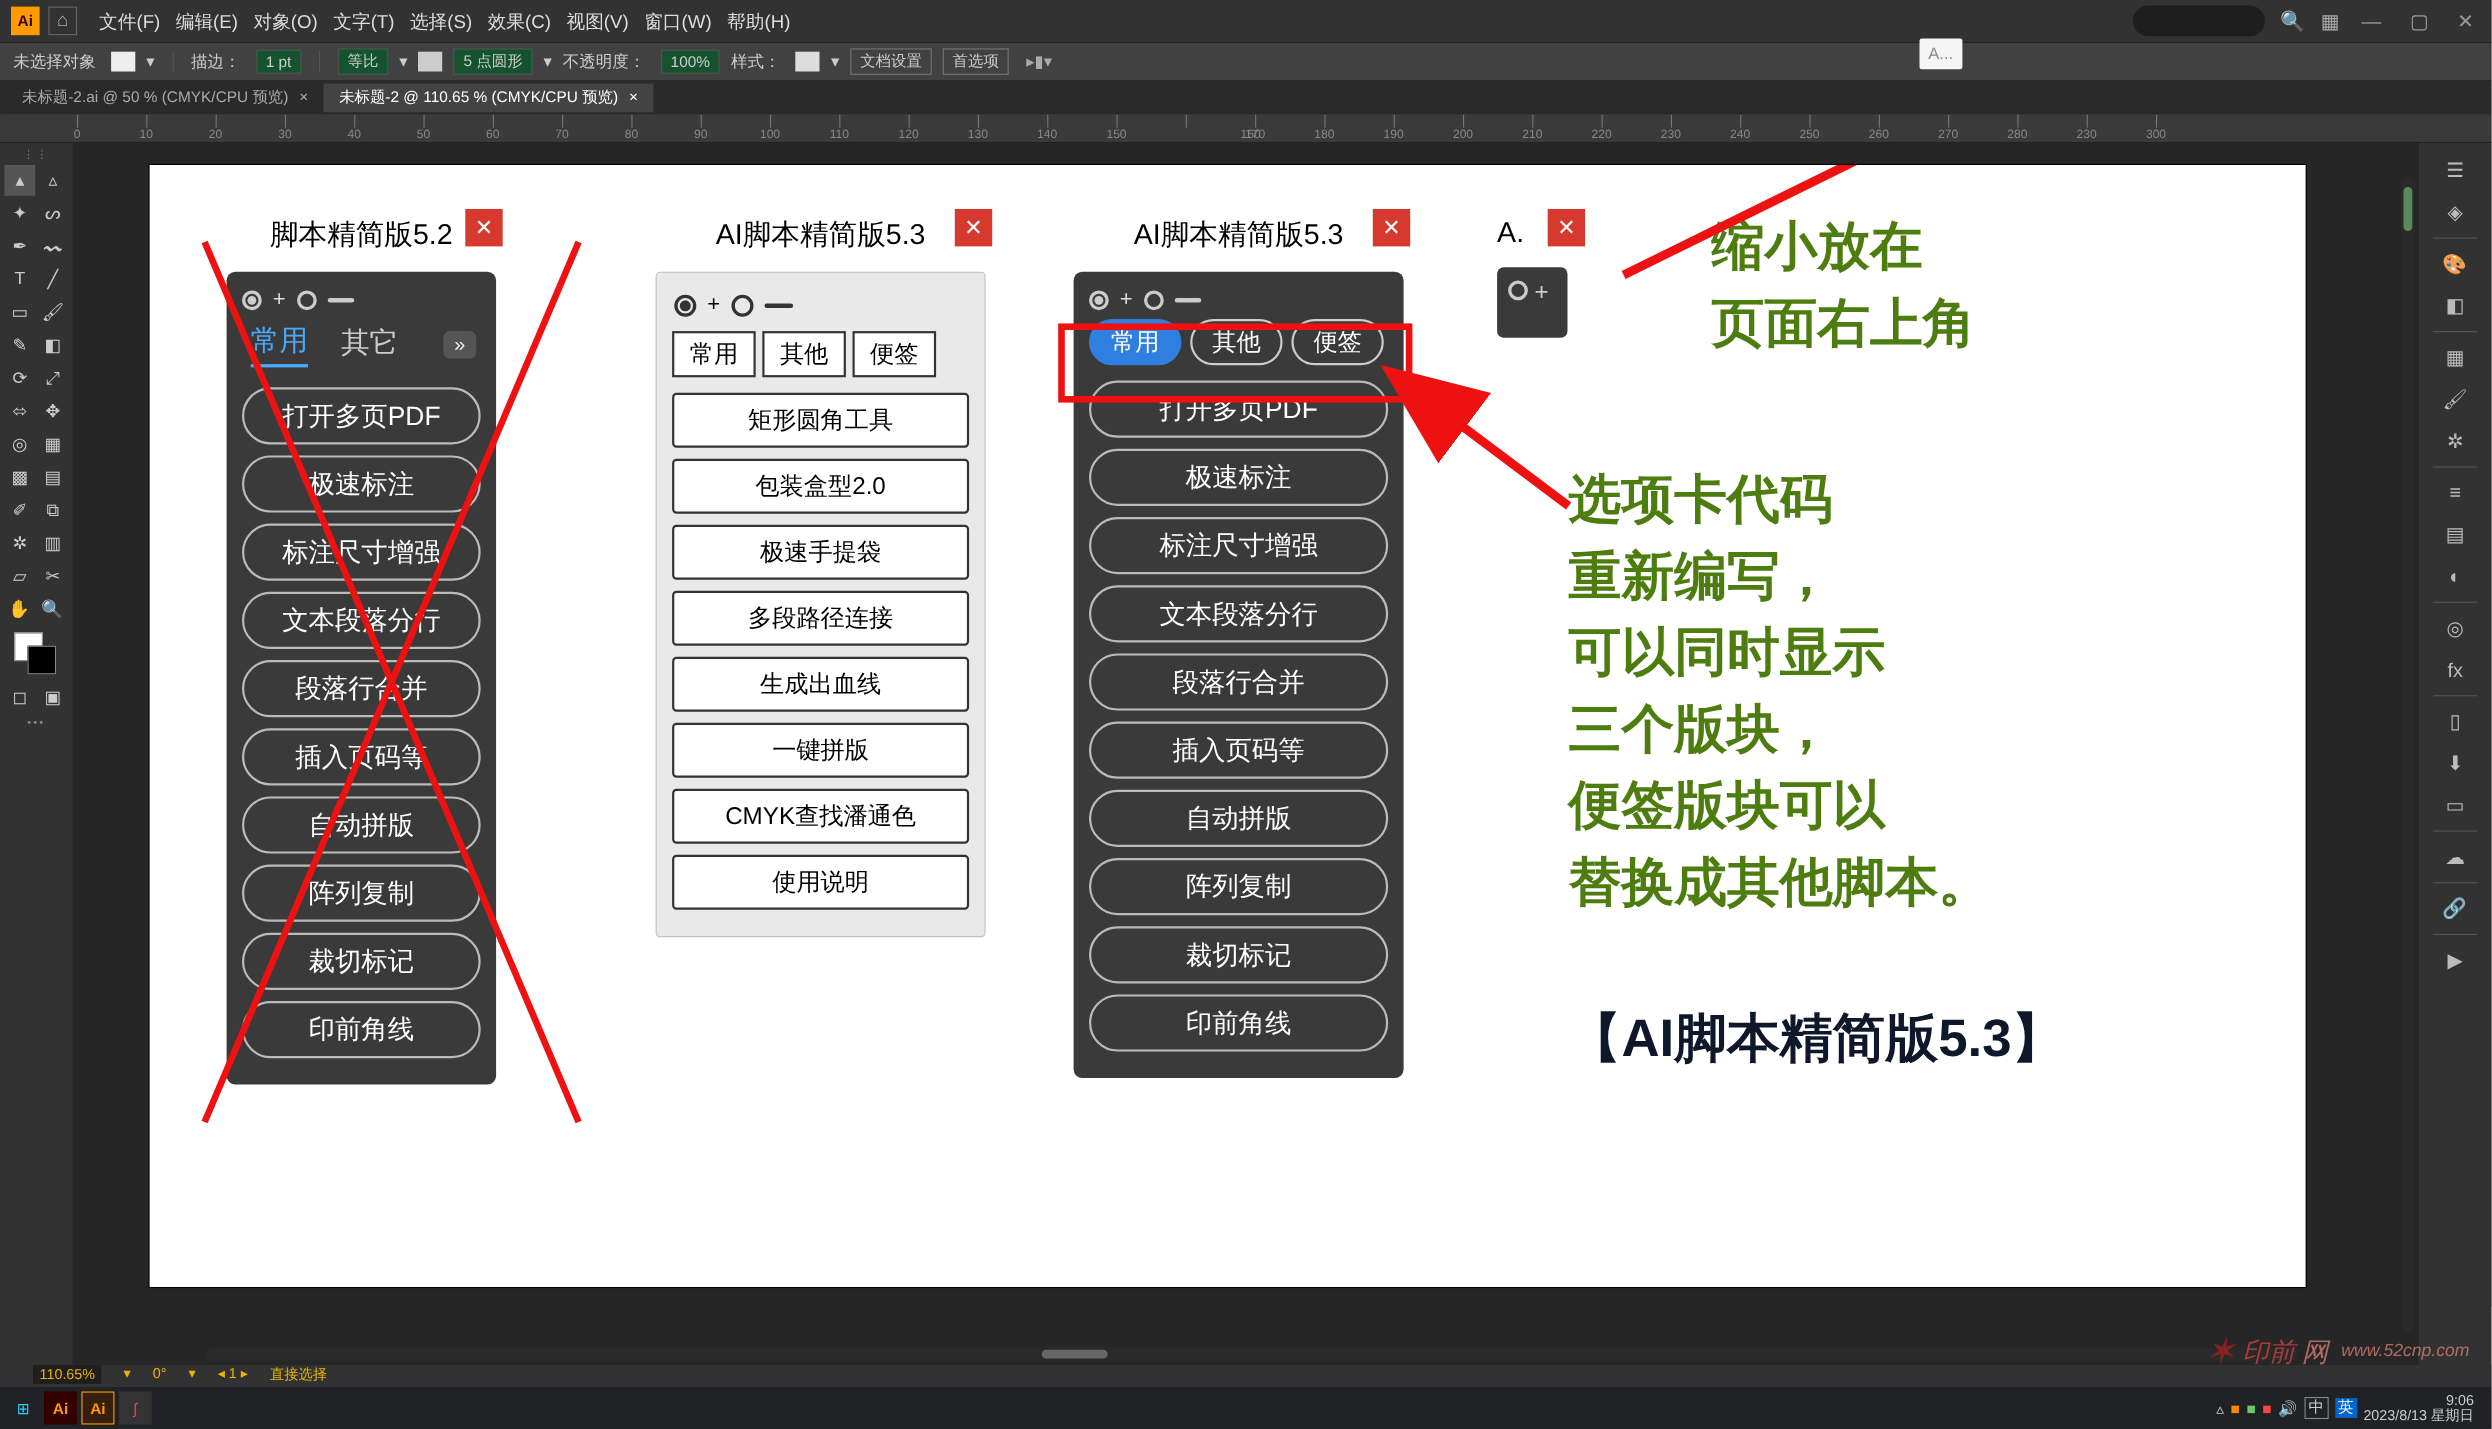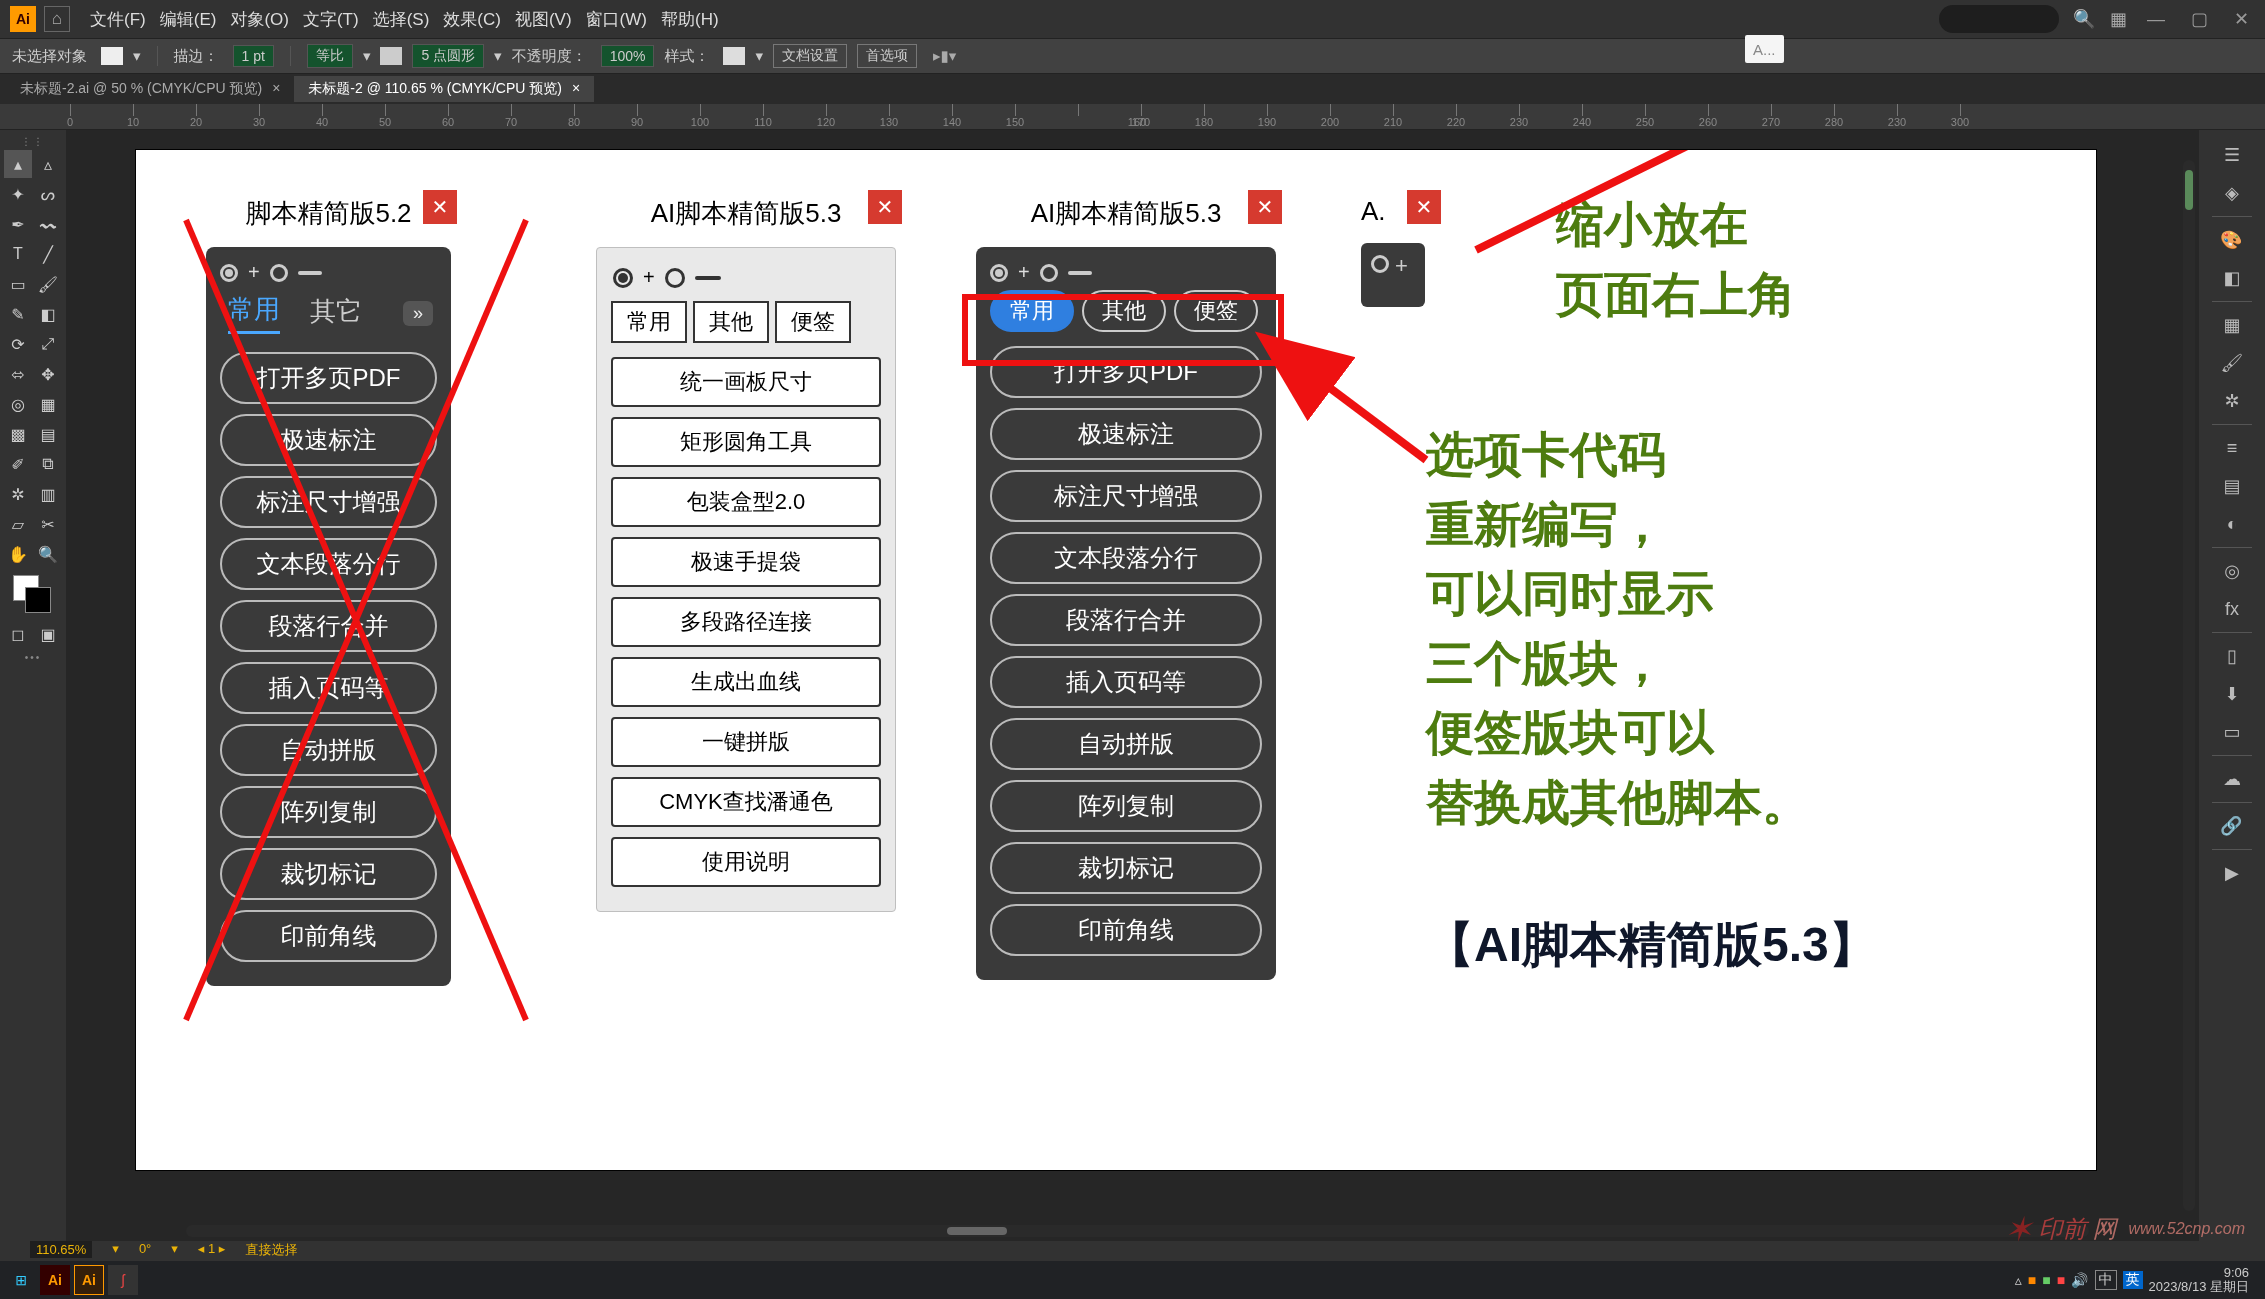"统一画板尺寸" div.btn2 { html: <div>统一画板尺寸</div> -> none }
